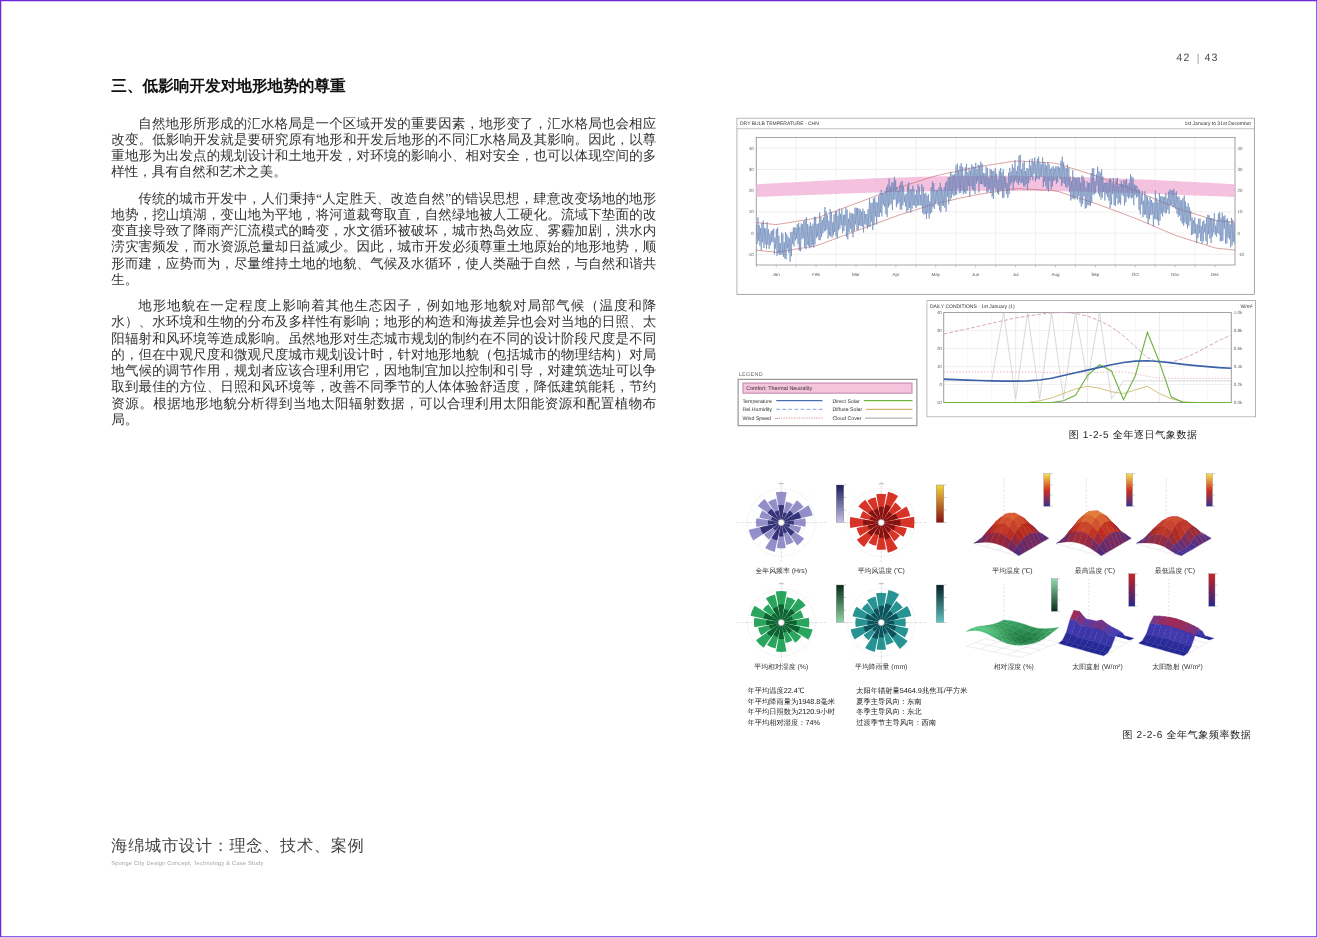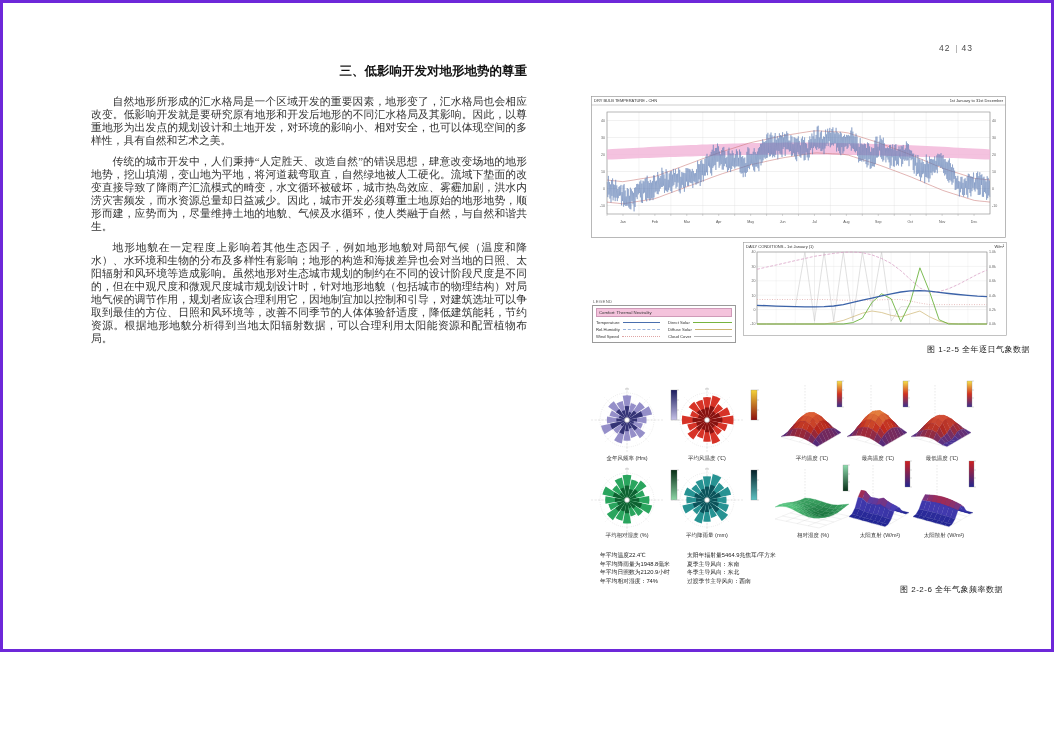"42 43" .page { border: 3px solid #6d28d9 -> 1px solid #6d28d9; height: 652px -> 750px }
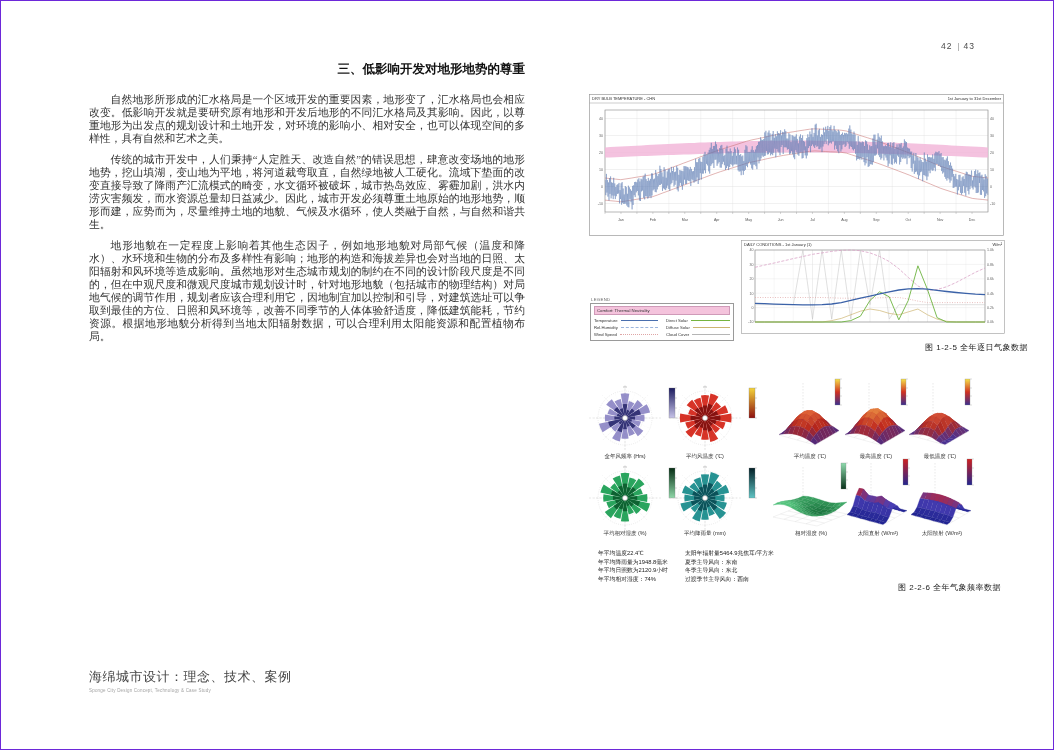"三、低影响开发对地形地势的尊重" .article h3 { text-align: right -> none }
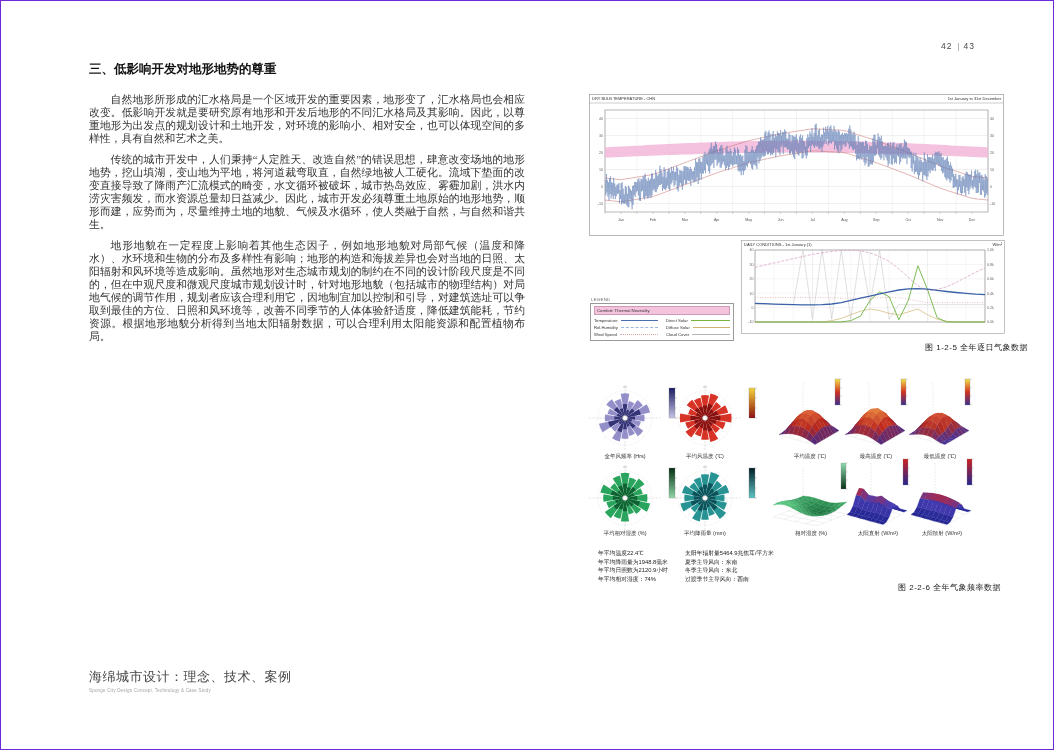"图 1-2-5 全年逐日气象数据" div.figcap { left: 924px -> 854px }
